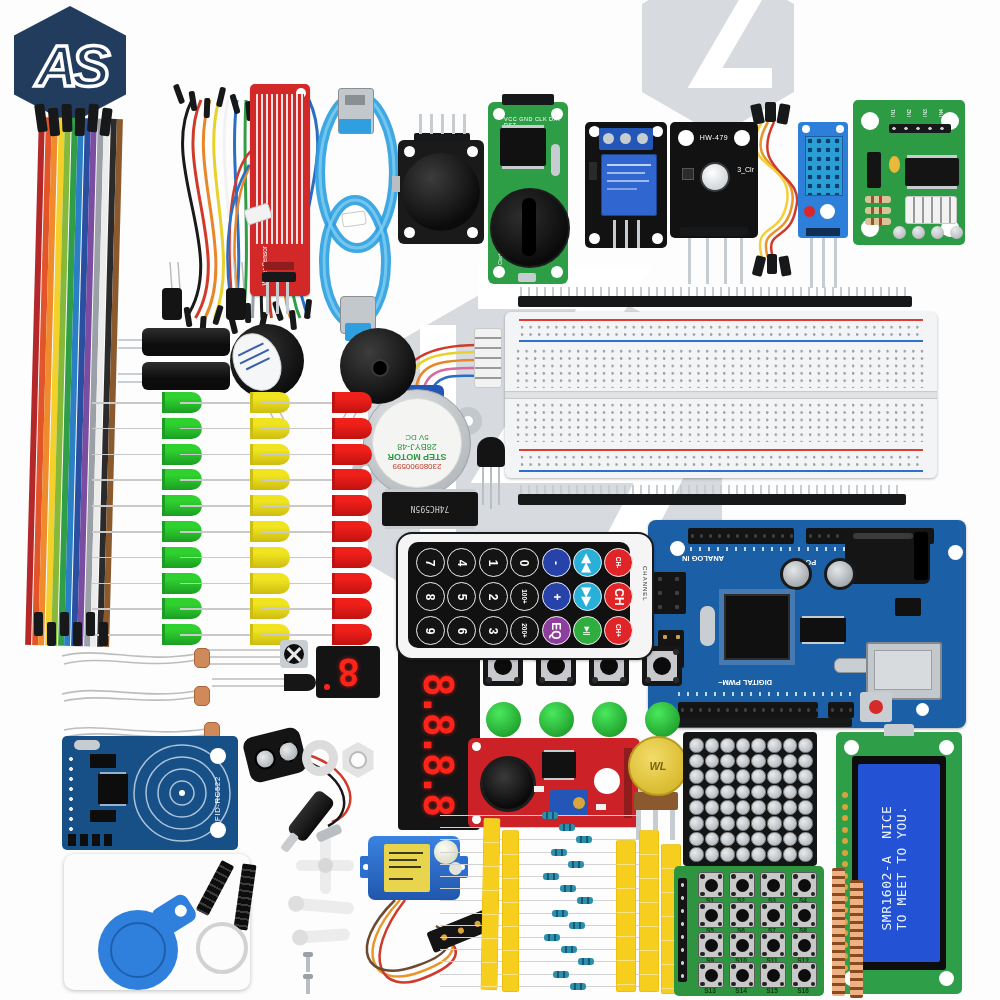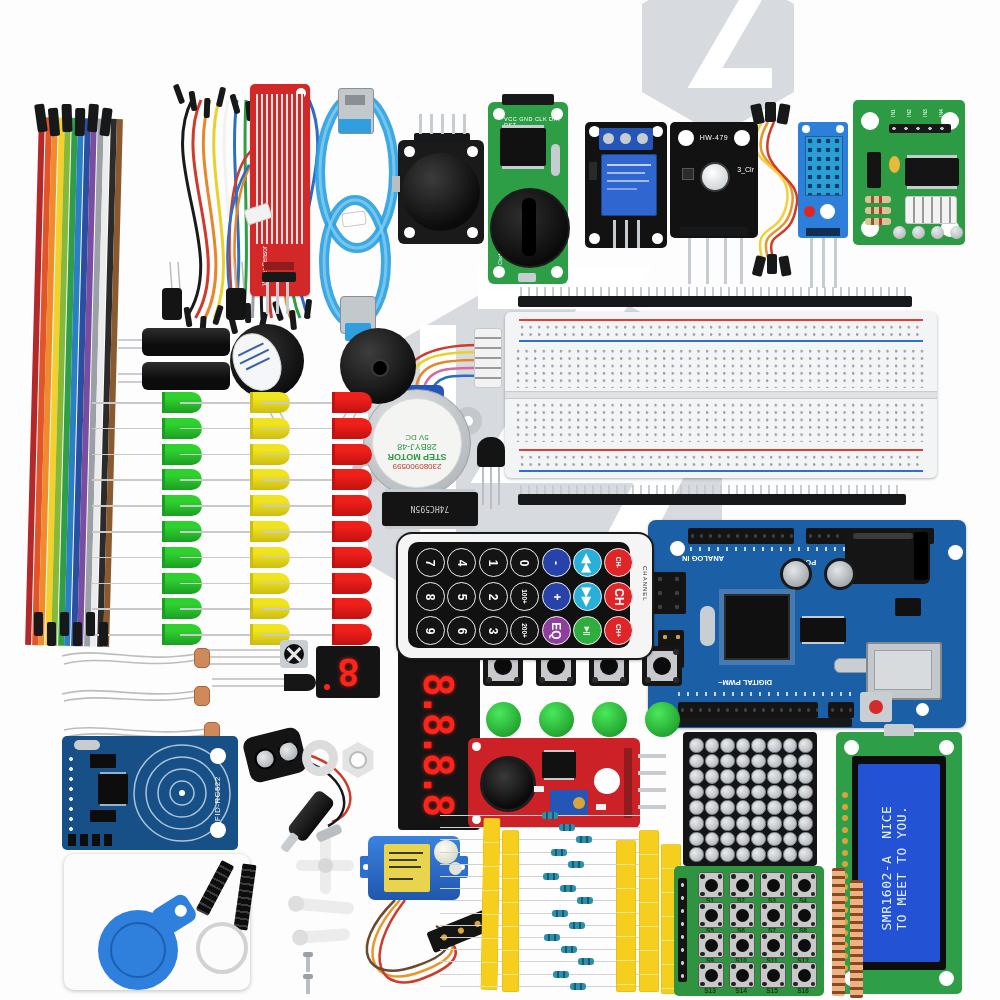"AS" div.c { html: none -> <div> <span>AS</span> </div> }
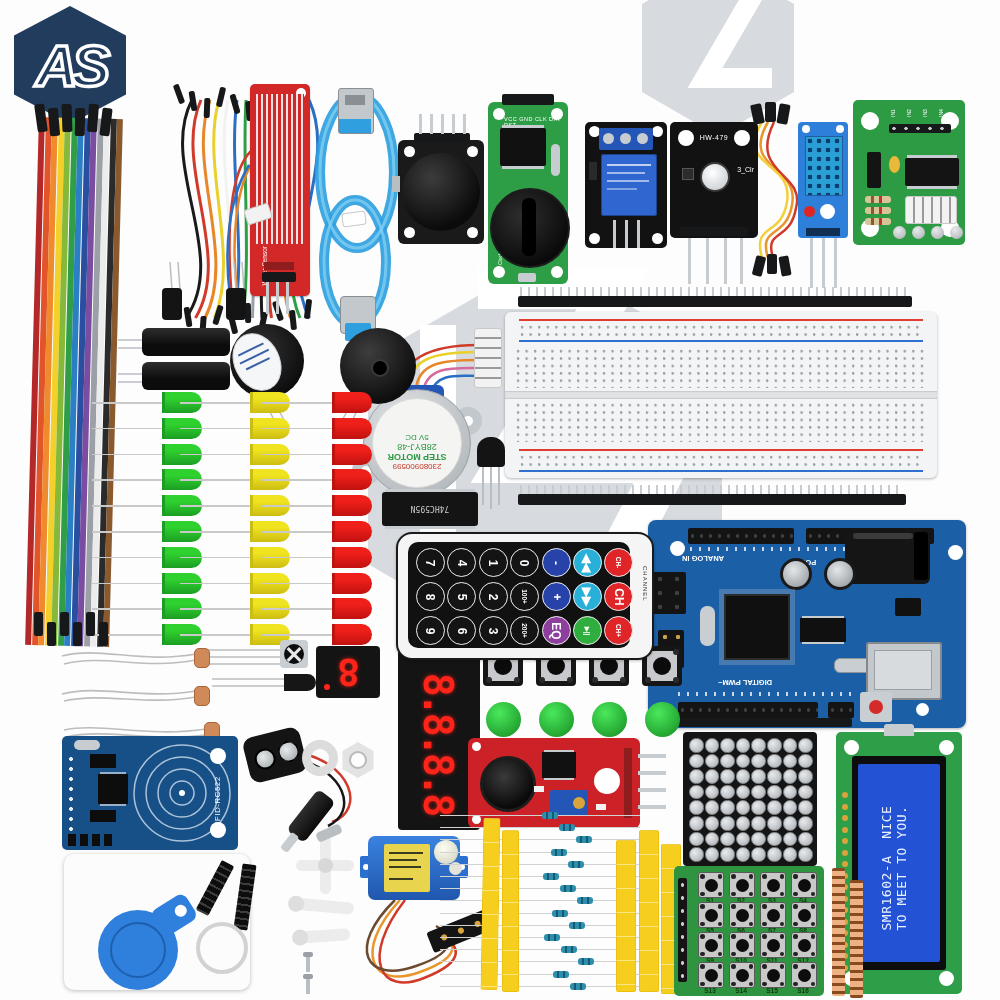"WL" div.c { html: none -> <div> <div></div> <div> <span>WL</span> </div> <div></div> <div></div> <div></div> </div> }
